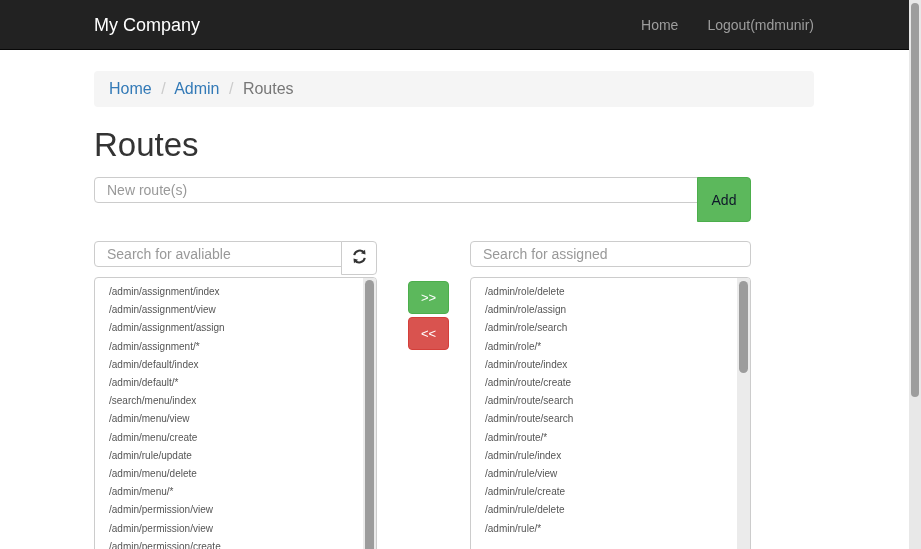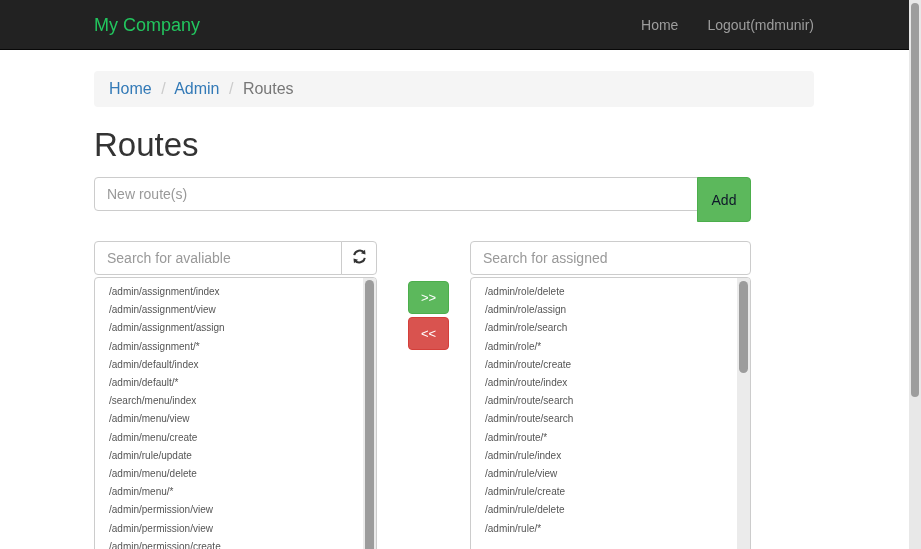"My Company" .navbar-brand { color: #22c55e -> #ffffff }
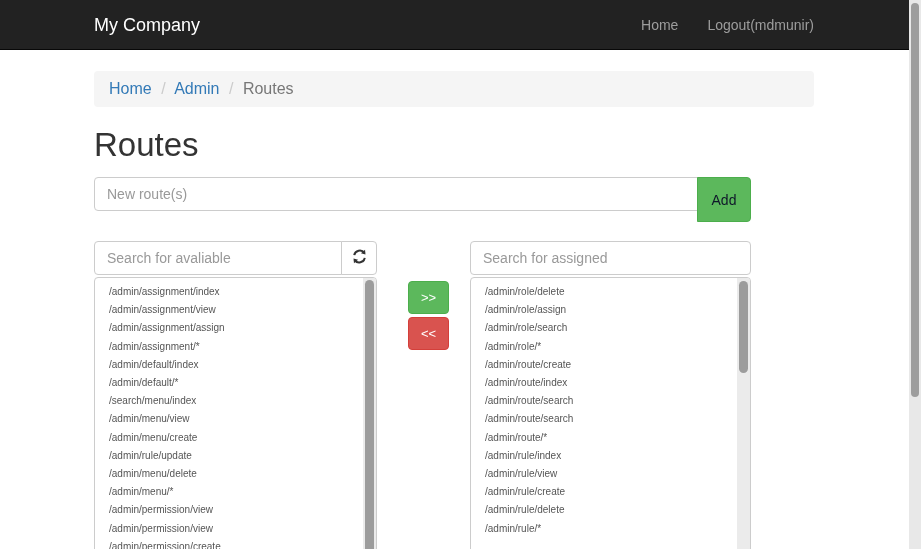"New route(s)" .text-input { height: 34px -> 26px }
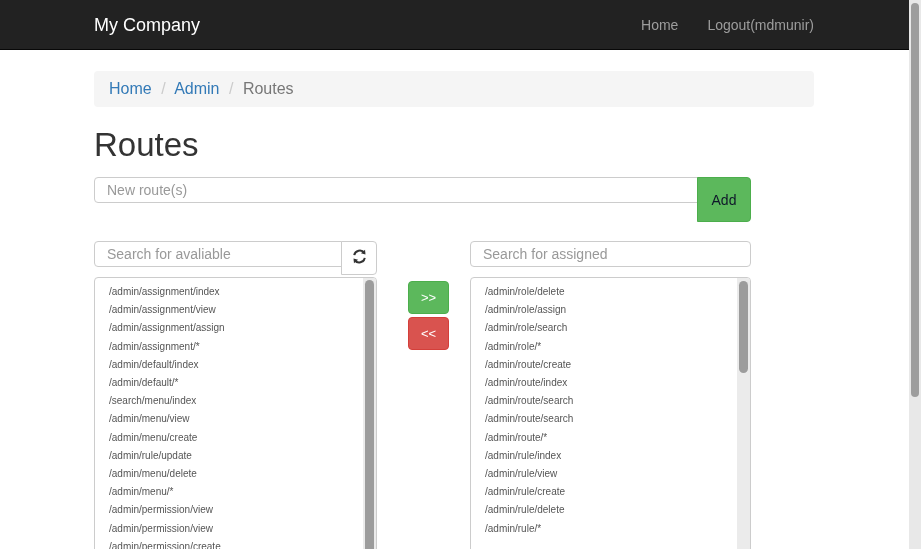"/admin/route/create" div.route-item { order: before "/admin/route/index" -> after "/admin/route/index" }
